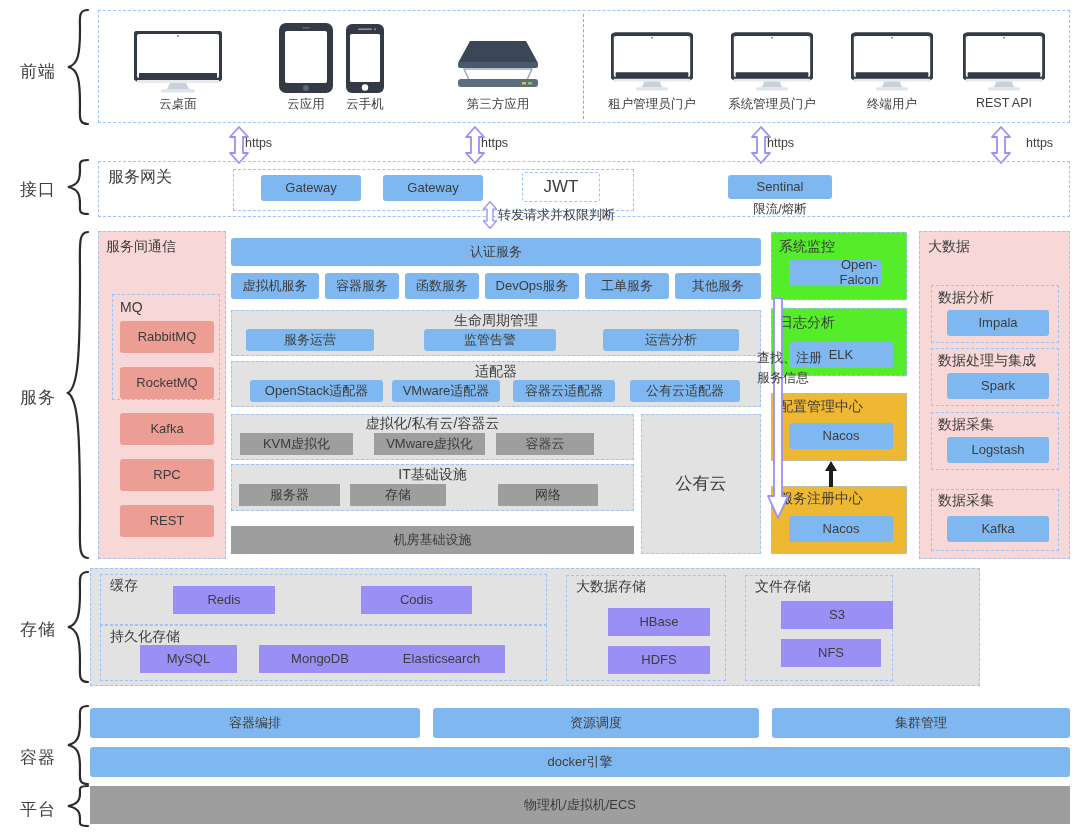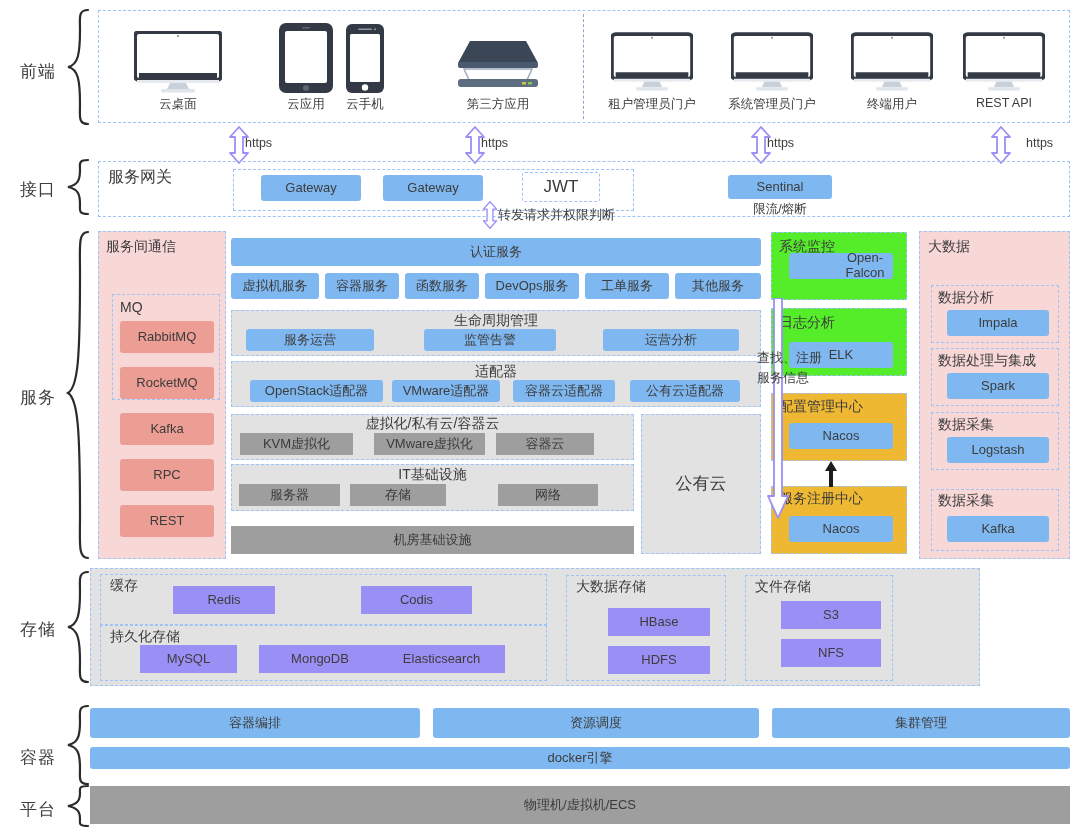"Open-Falcon" div.box { top: 253px -> 260px; width: 104px -> 92px }
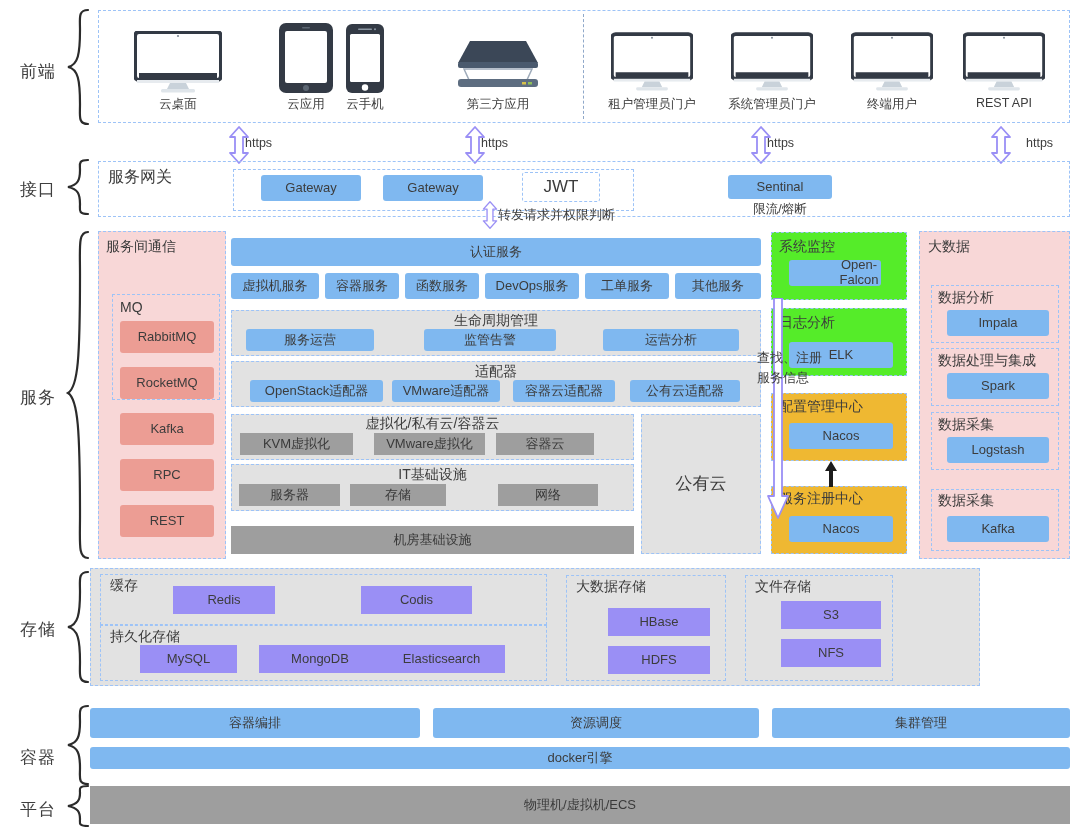"S3" div.box { width: 100px -> 112px }
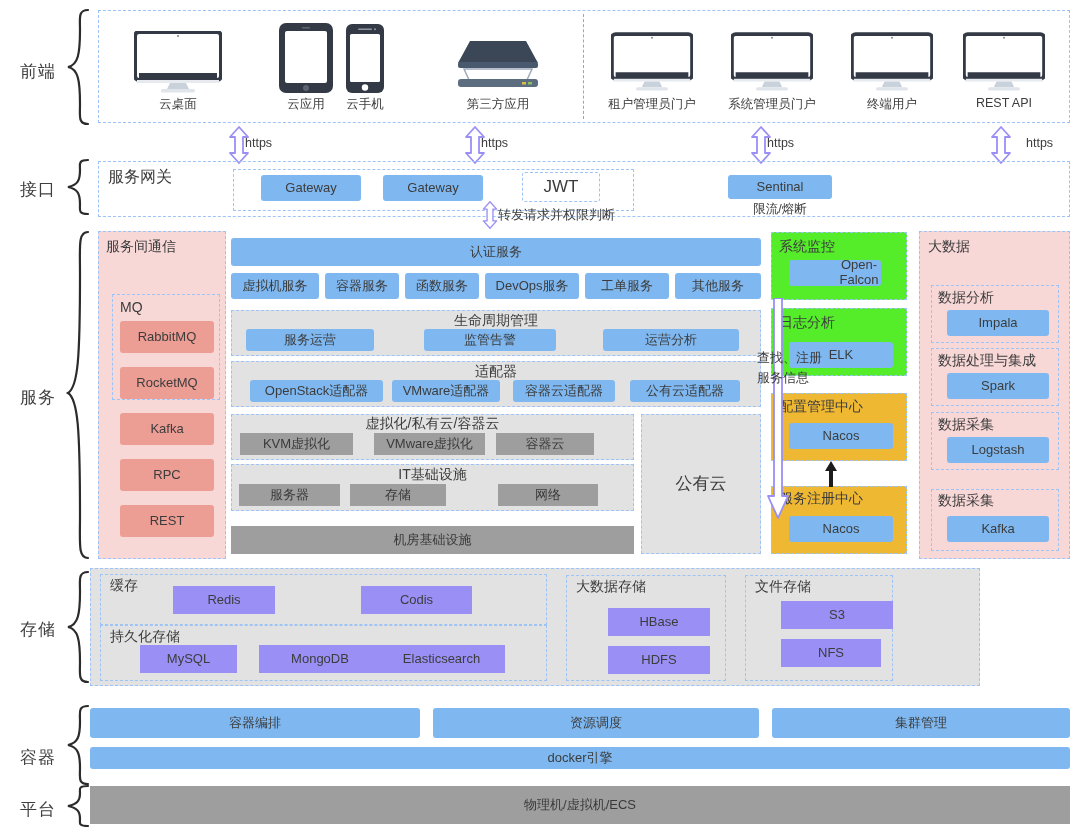"docker引擎" div.box { height: 22px -> 30px }
